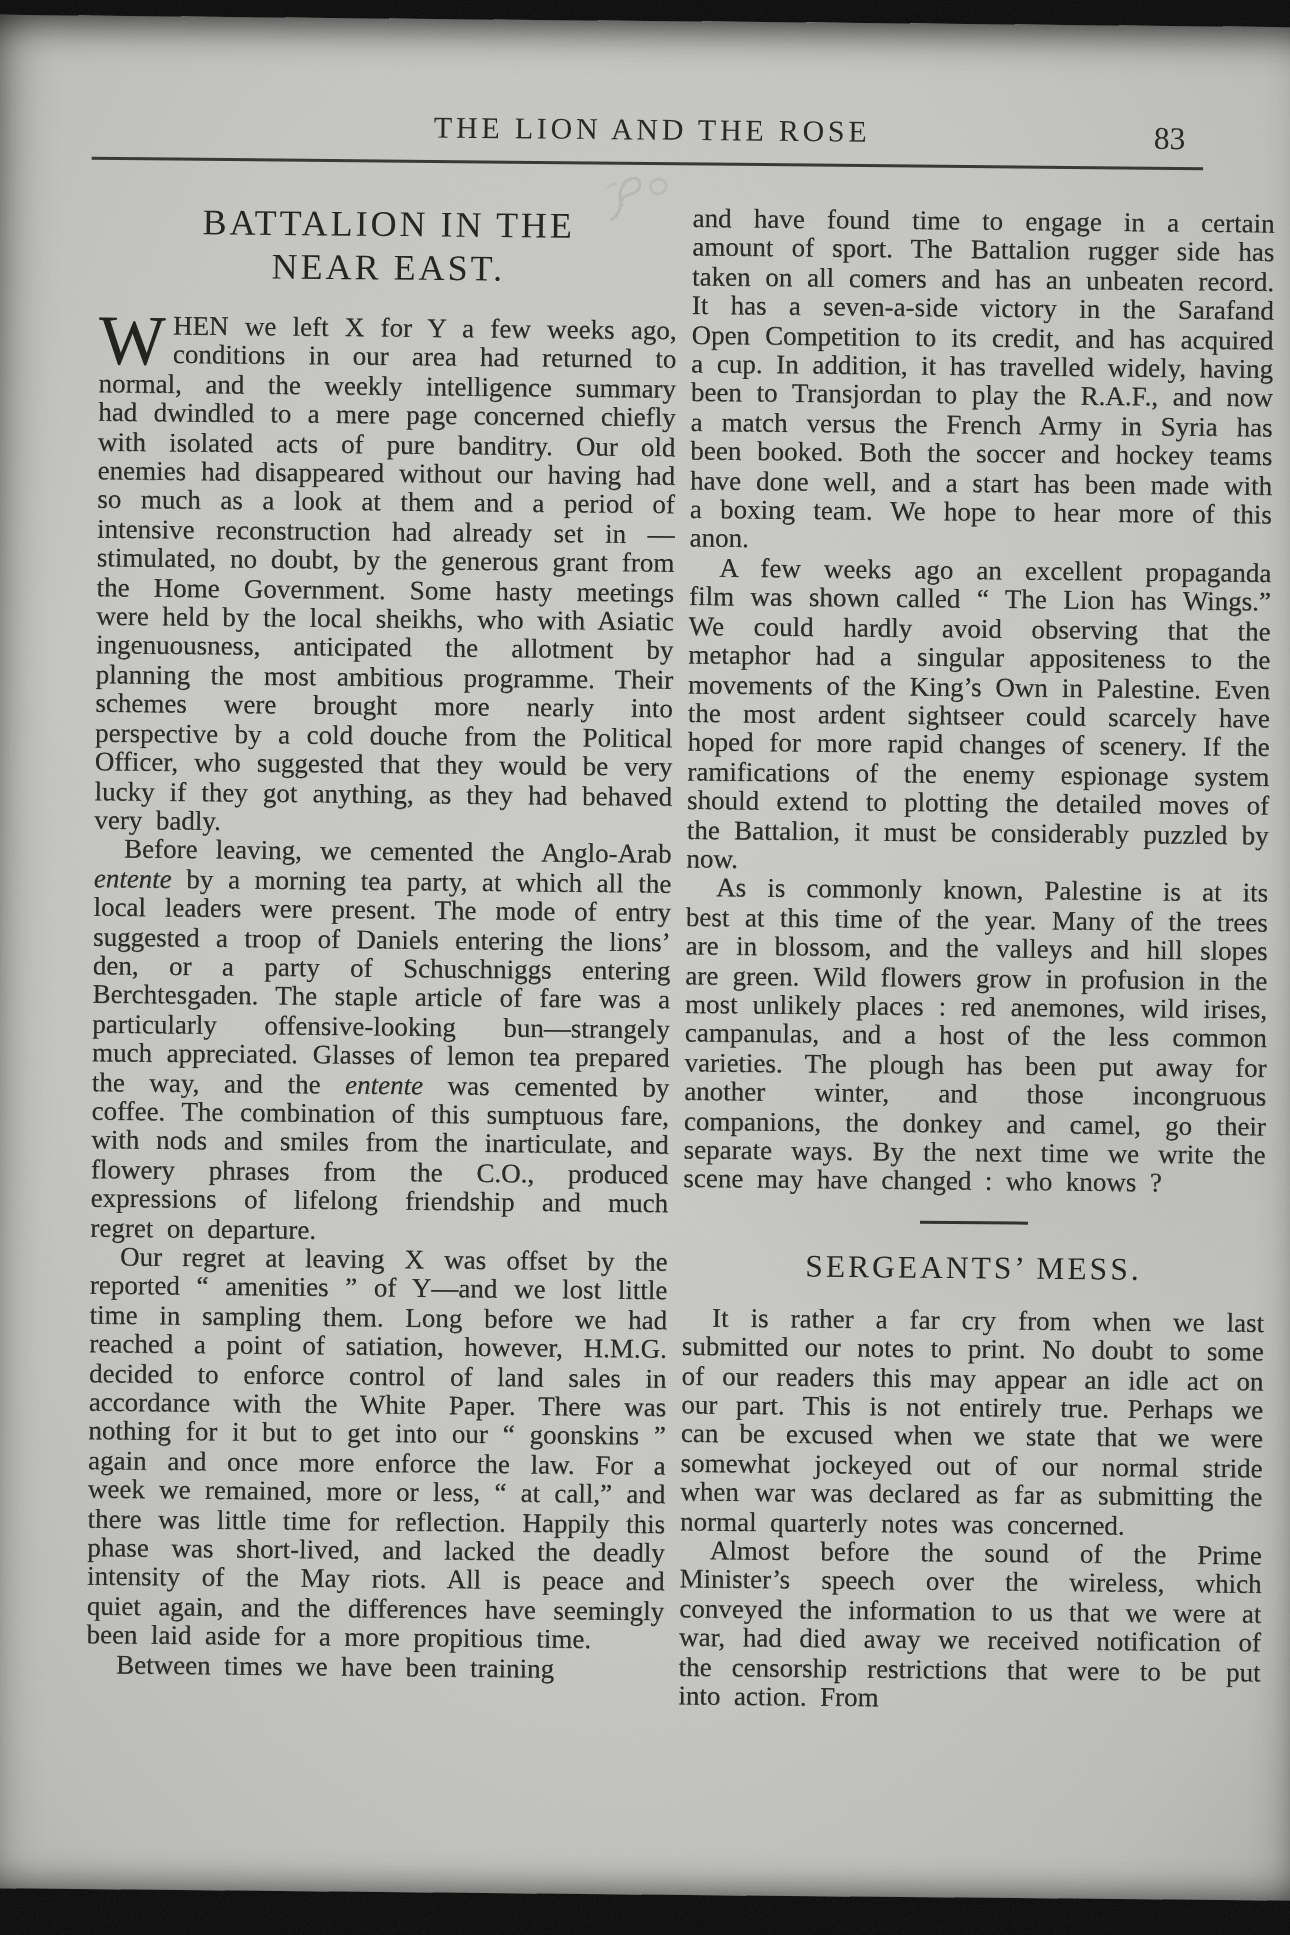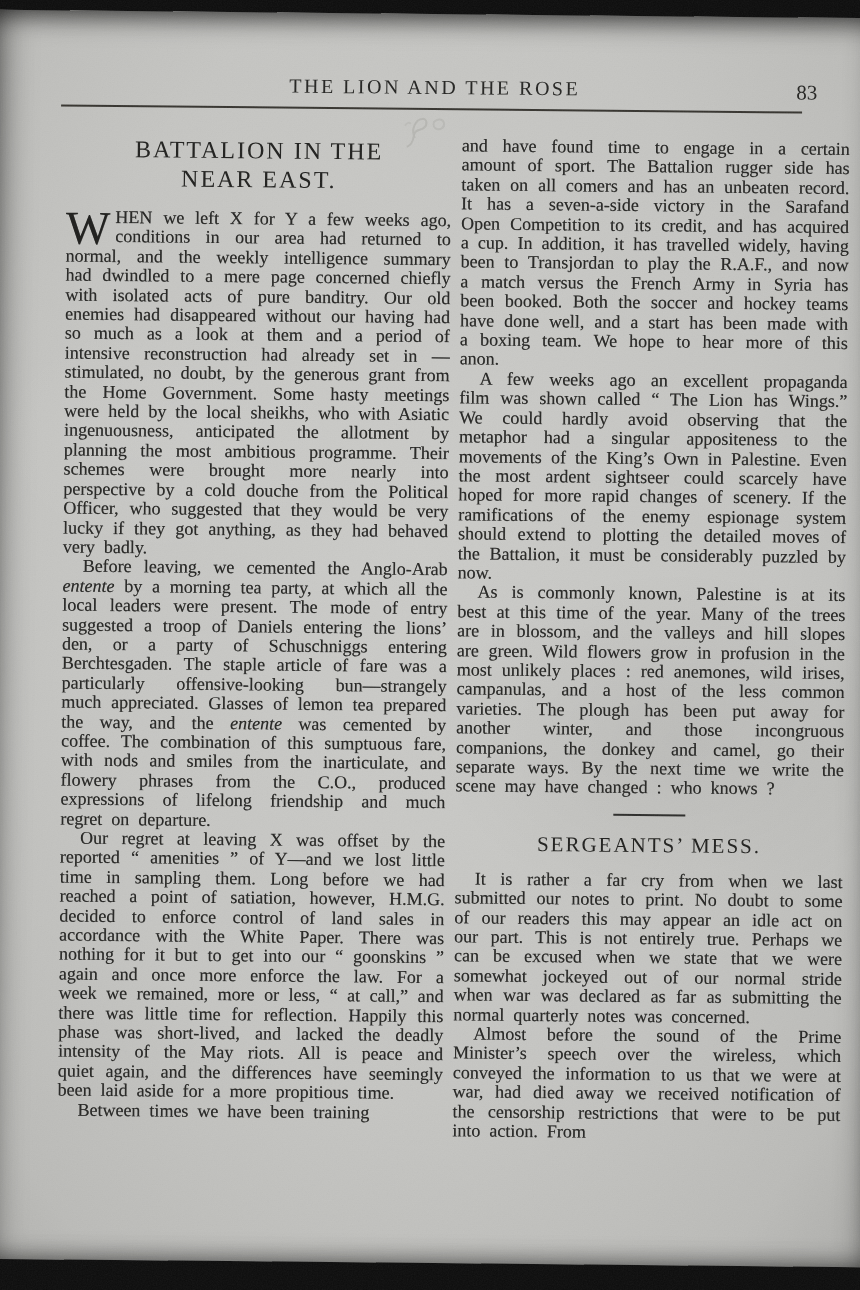"83" .page-number { margin-left: 27px -> none }
